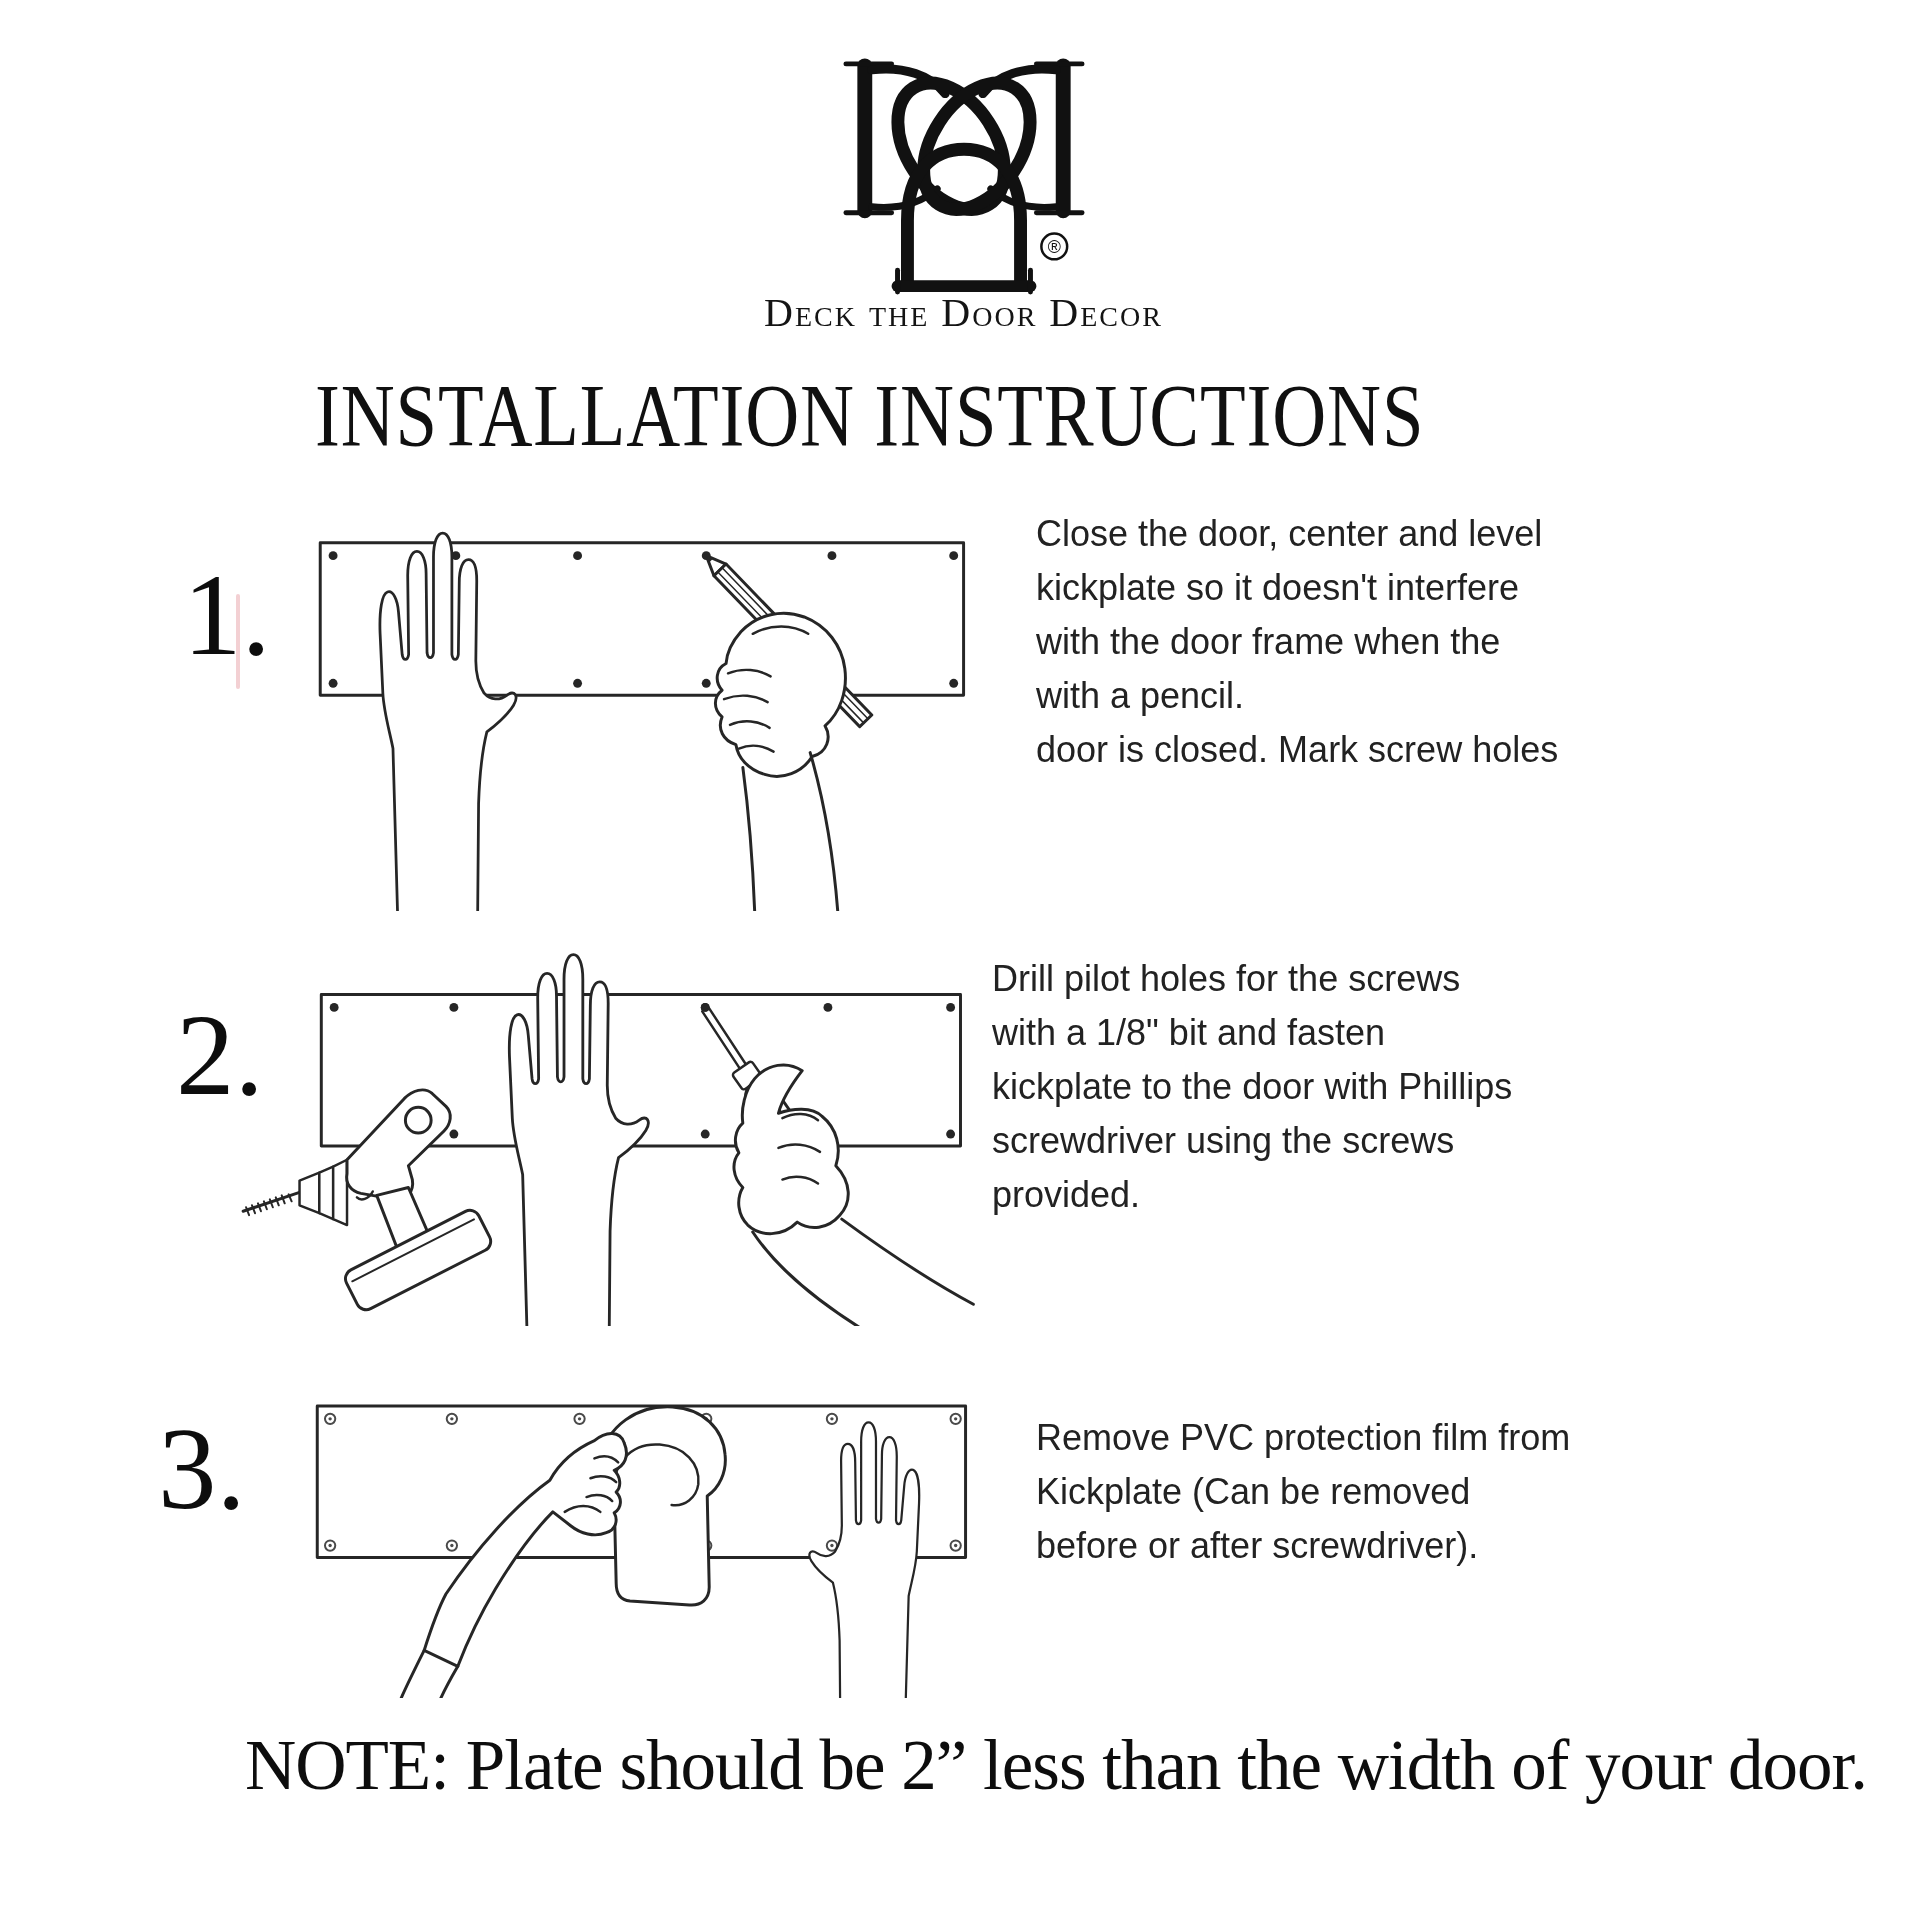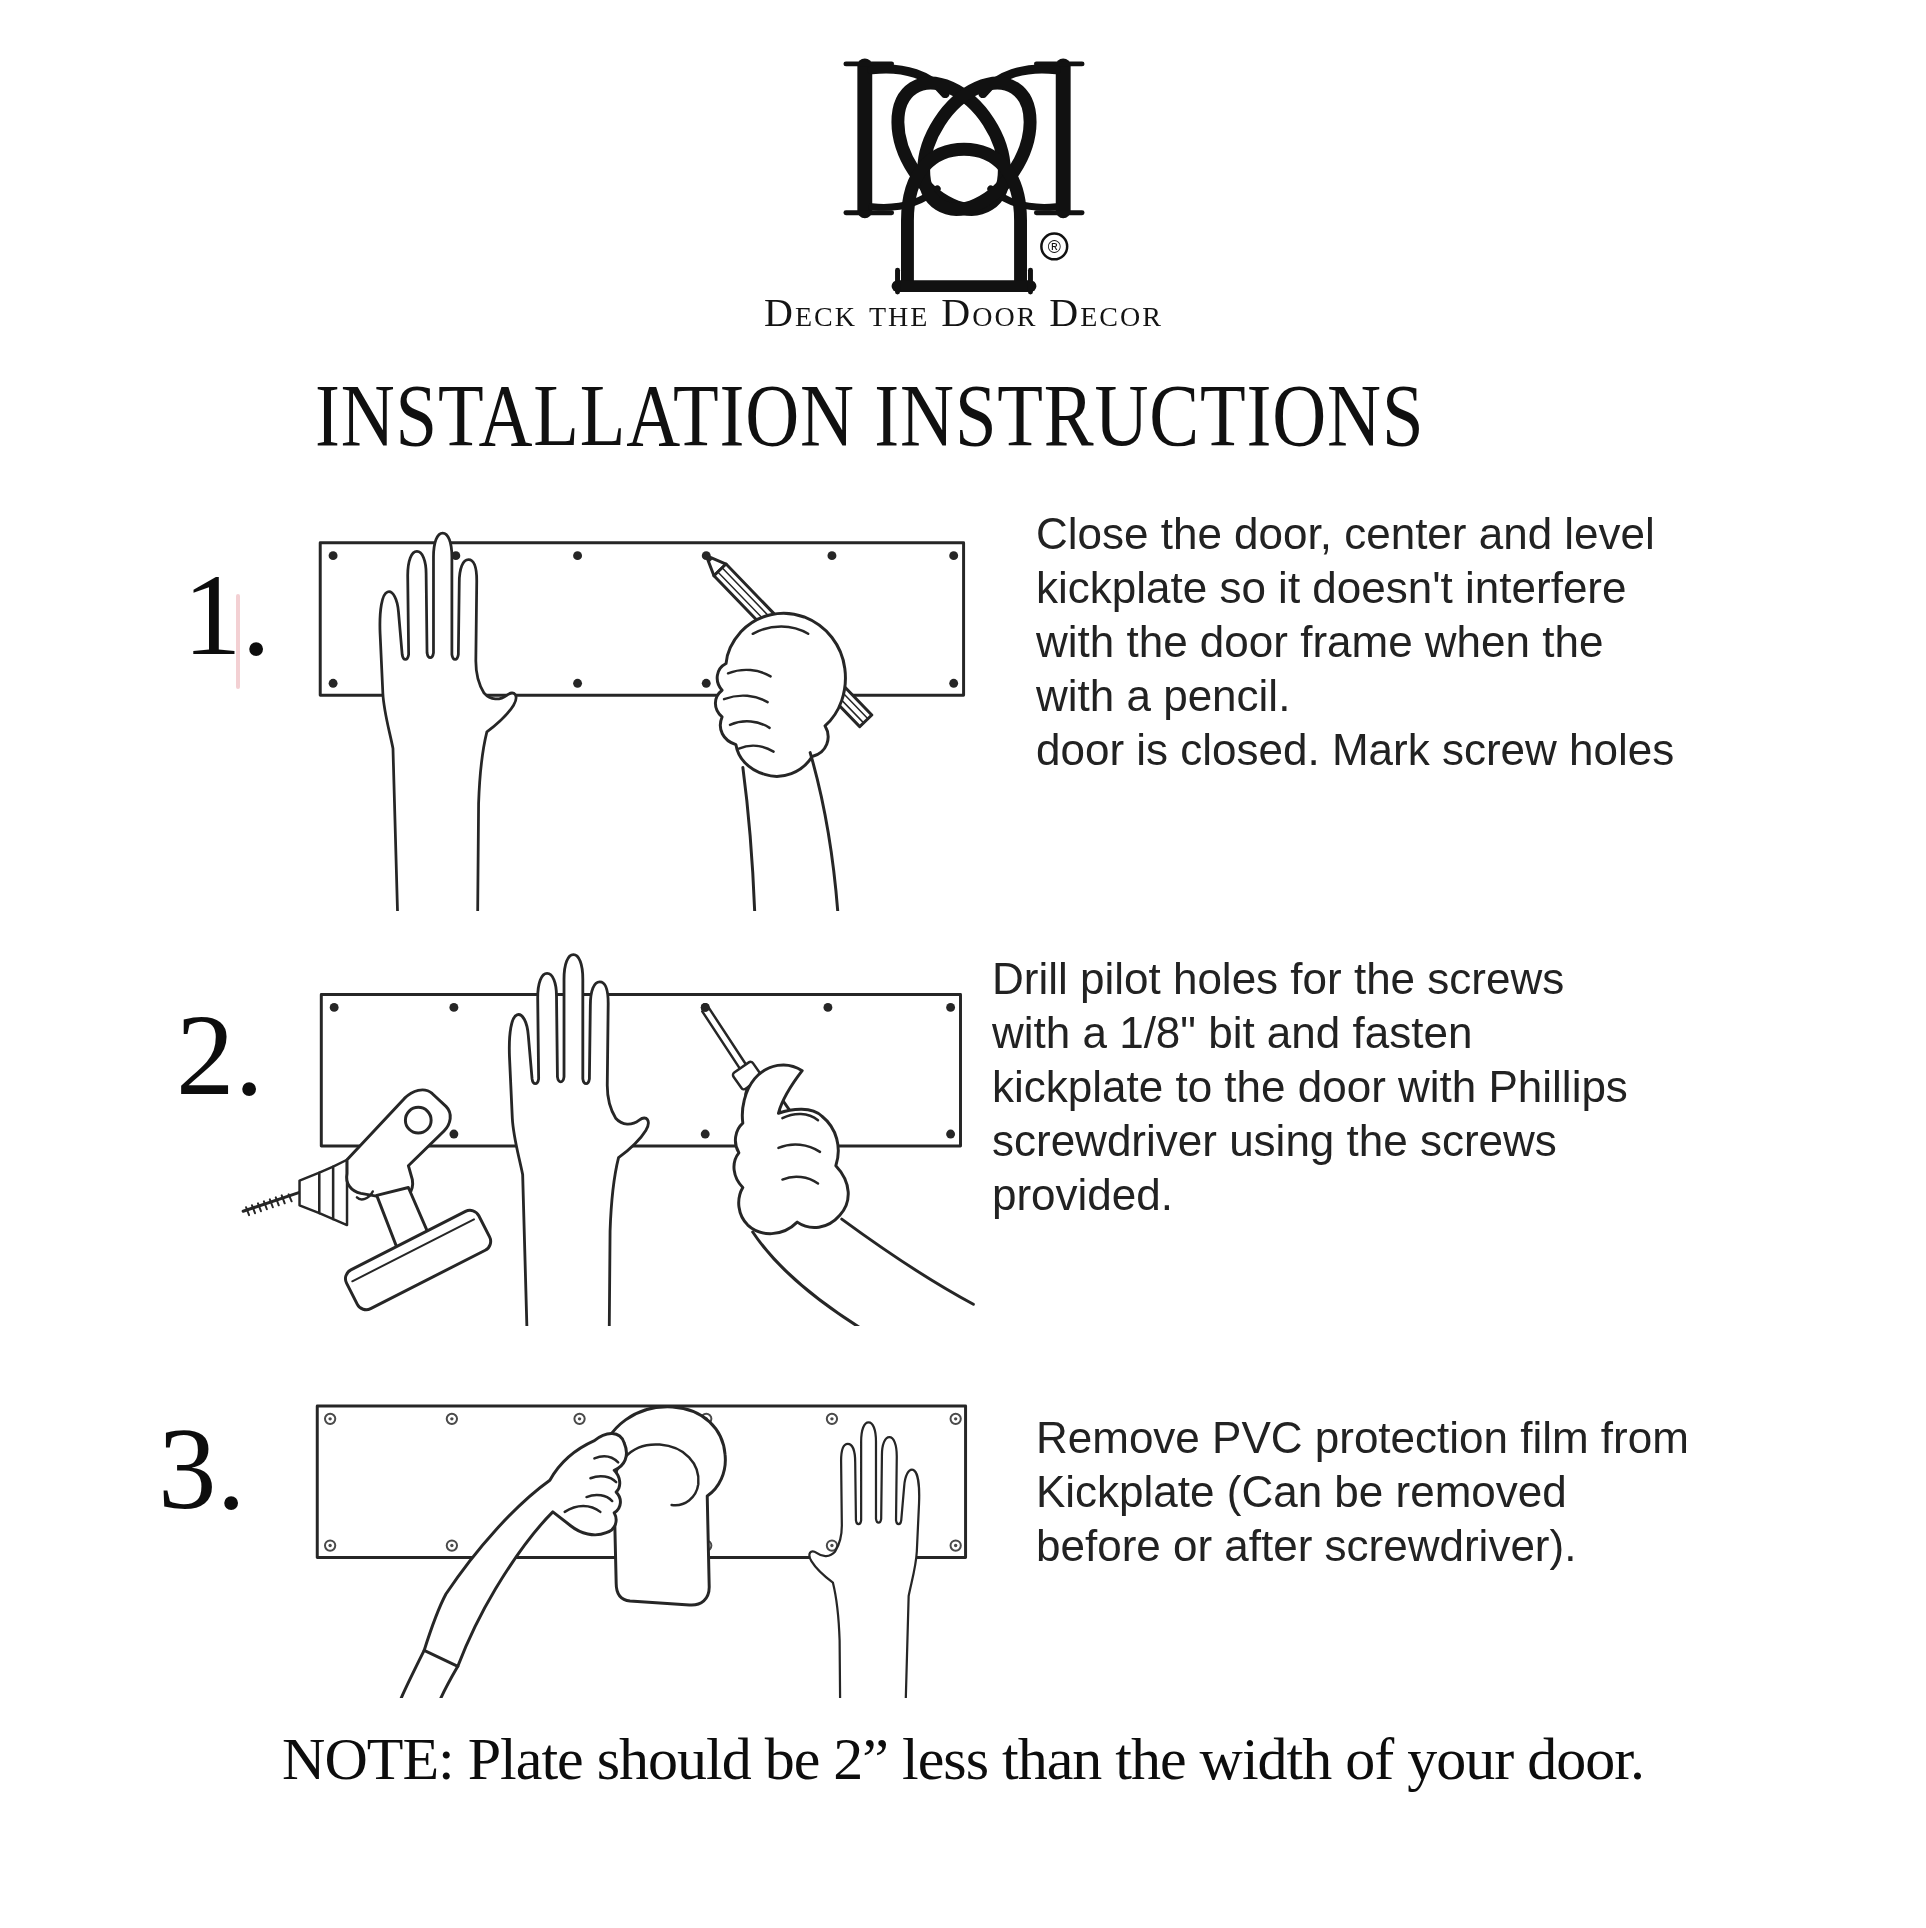"Close the door, center and" .step-text { font-size: 44px -> 36px }
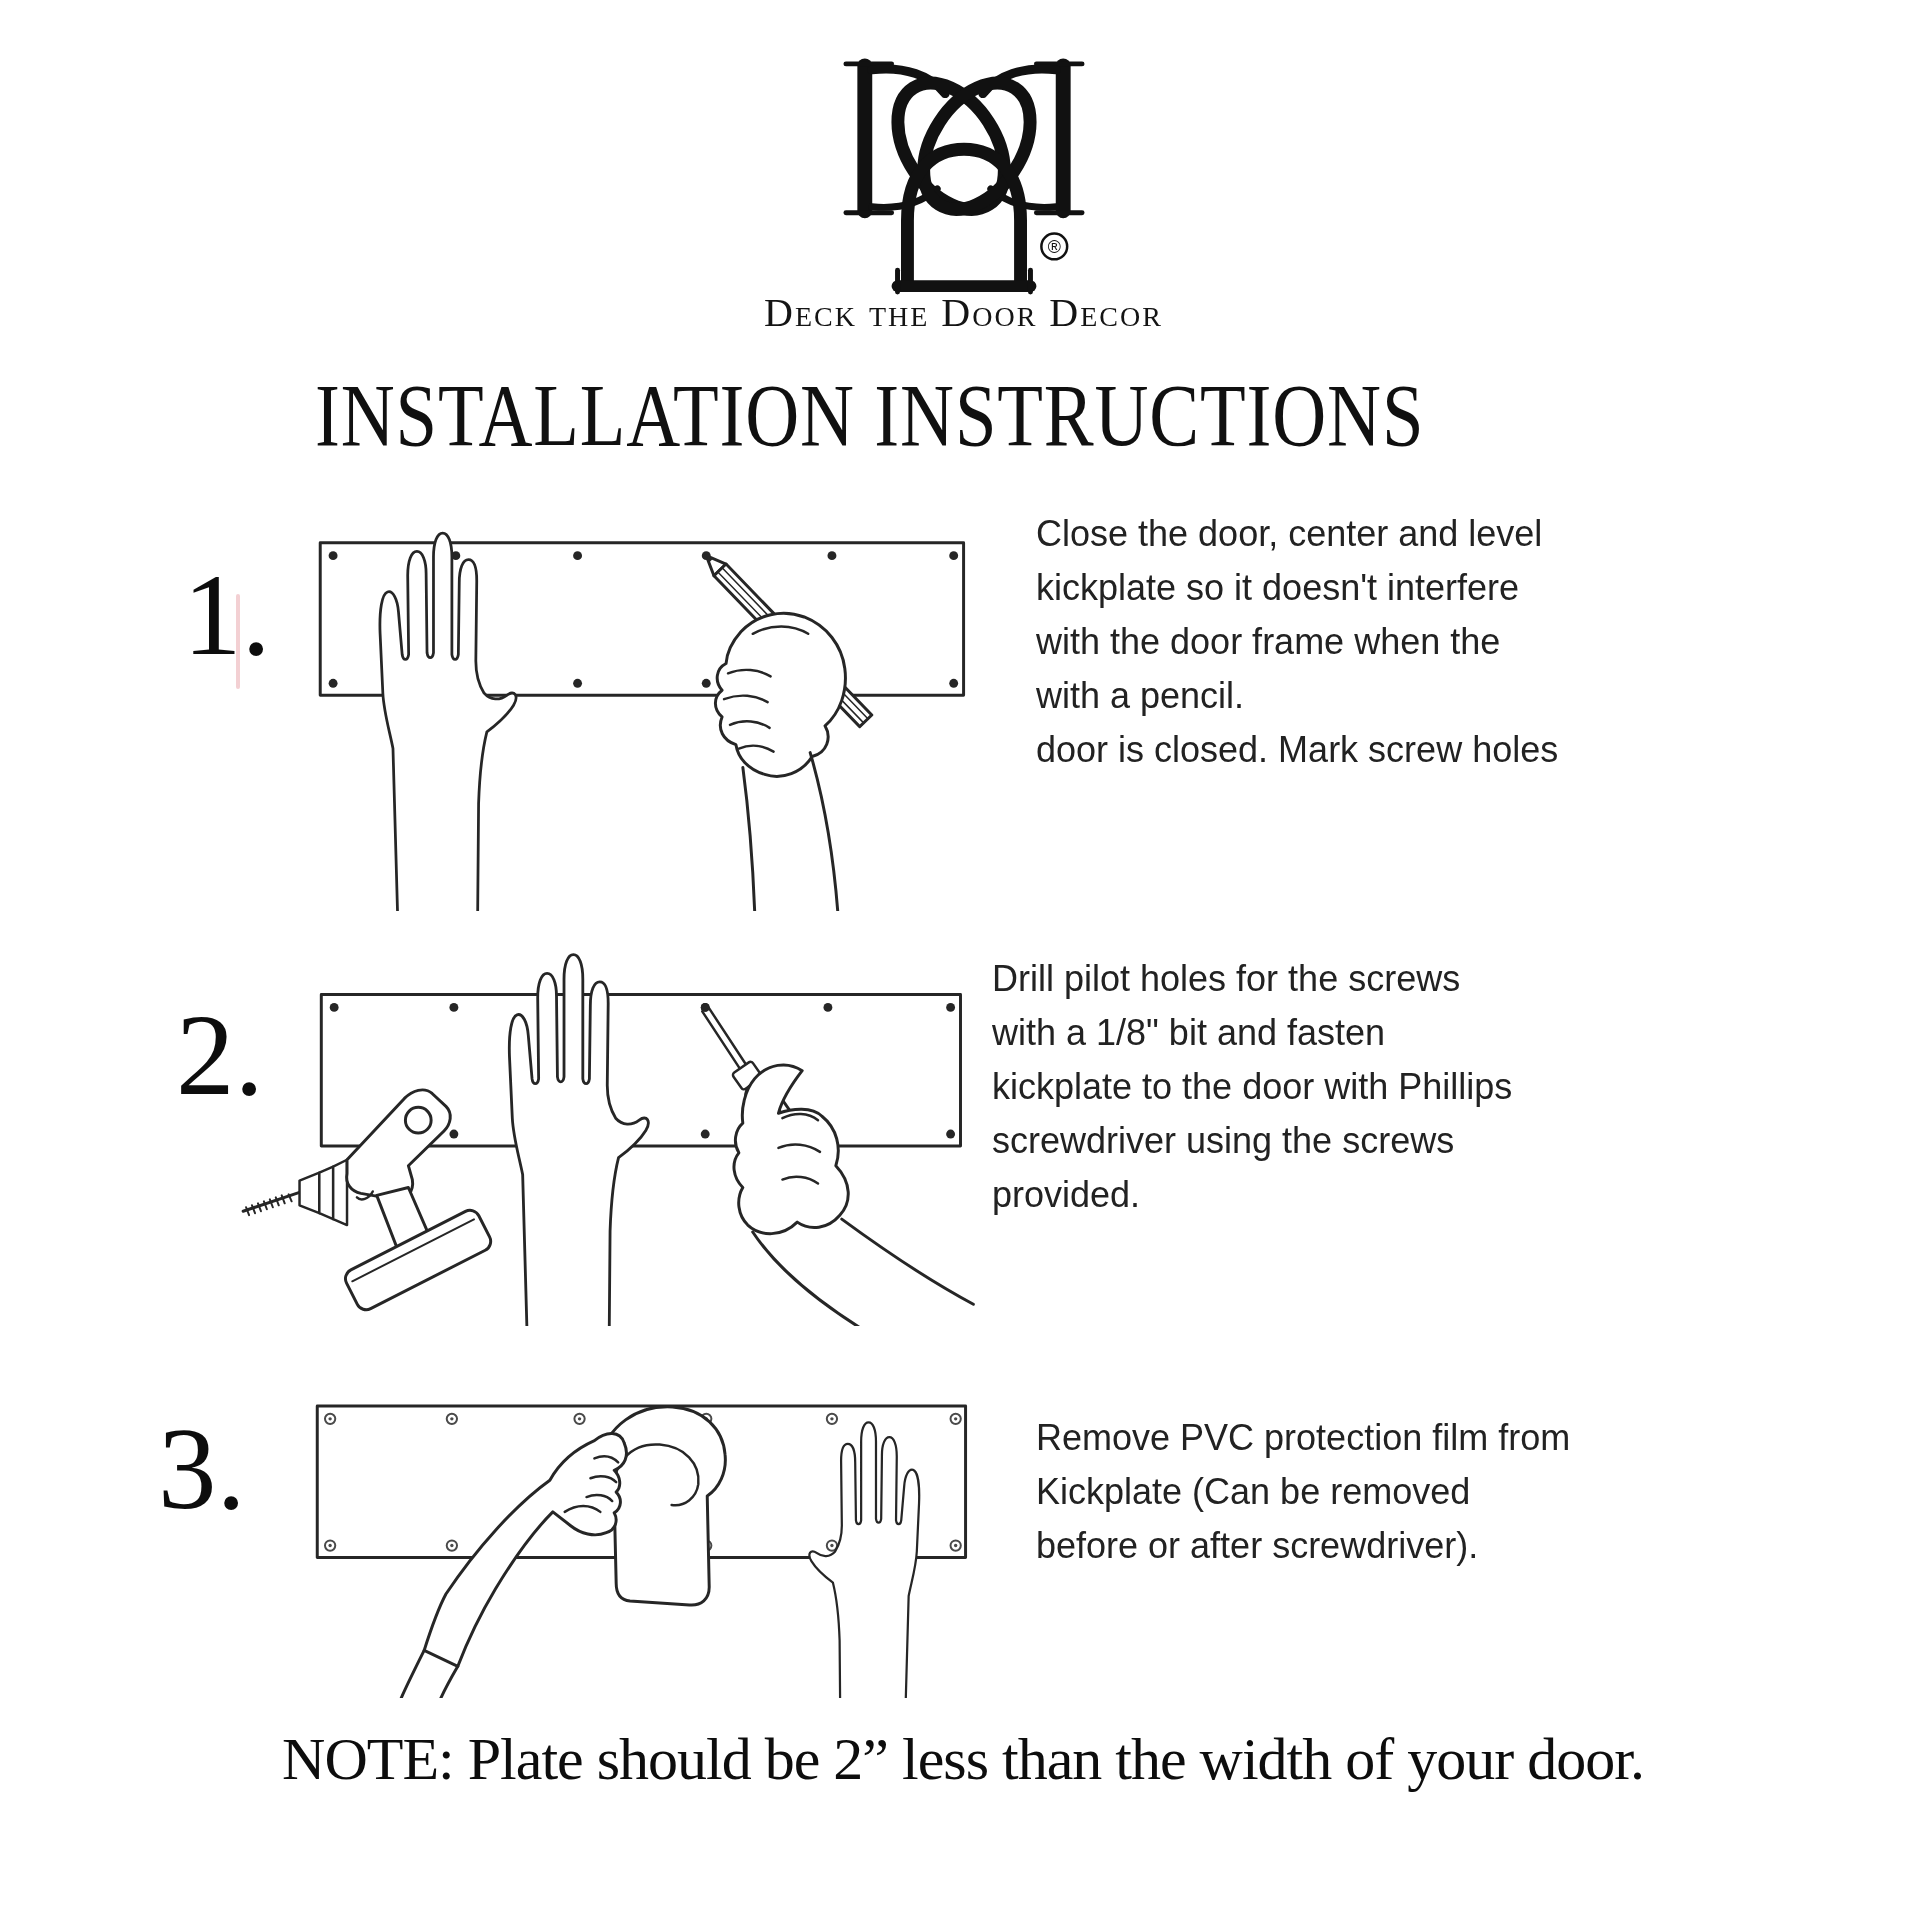"NOTE: Plate should be 2”" .note { font-size: 60px -> 71px; text-align: center -> right }
